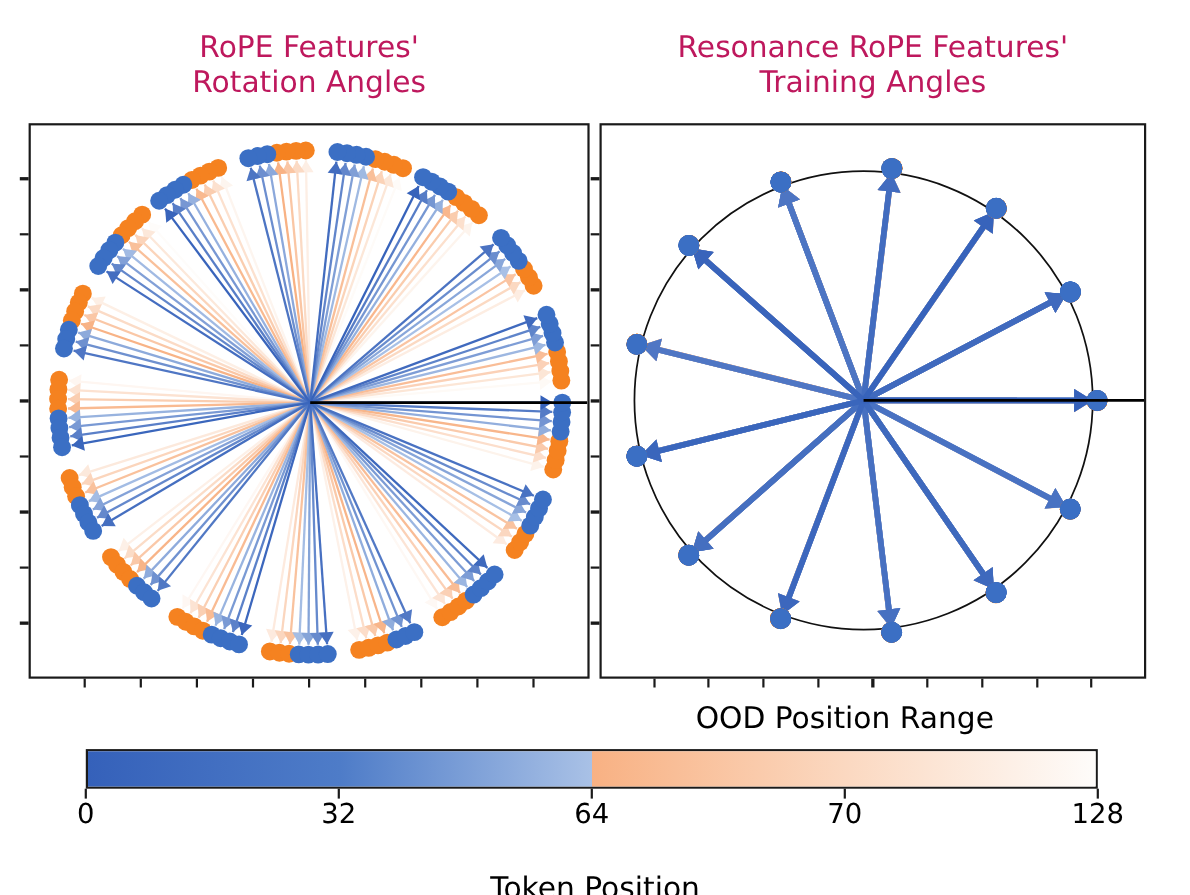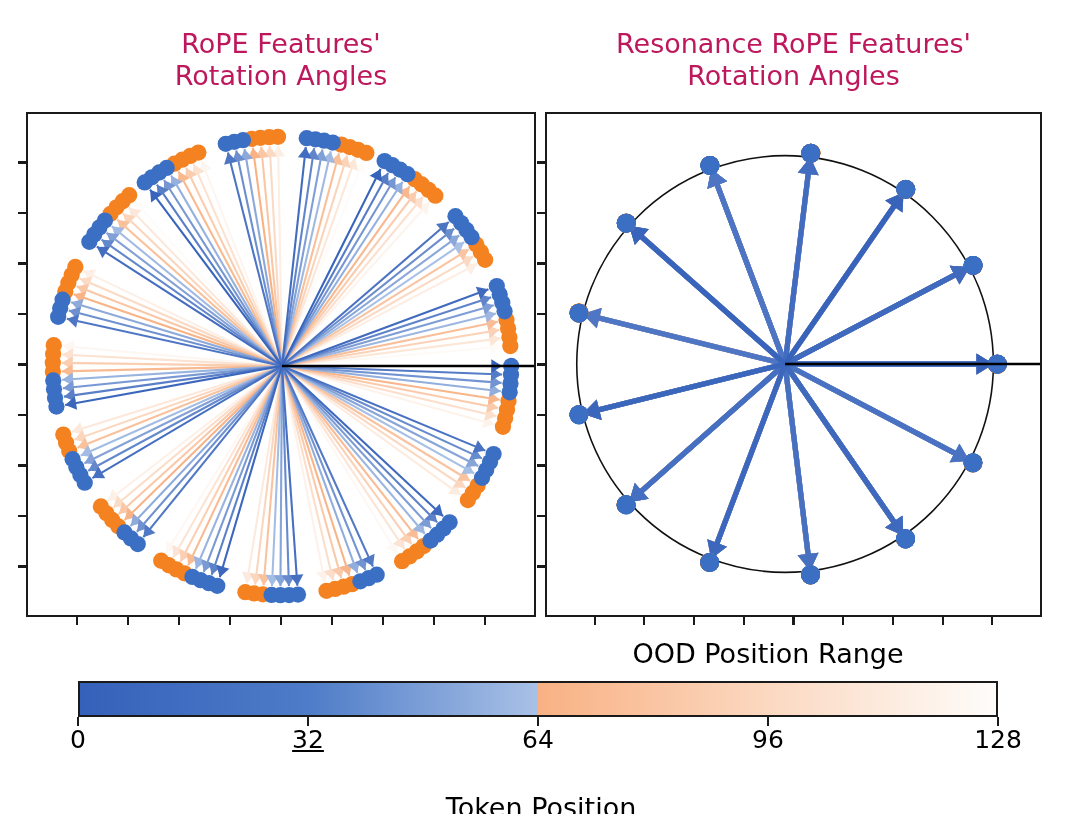"Resonance RoPE Features'" div.title { text: Rotation -> Training }
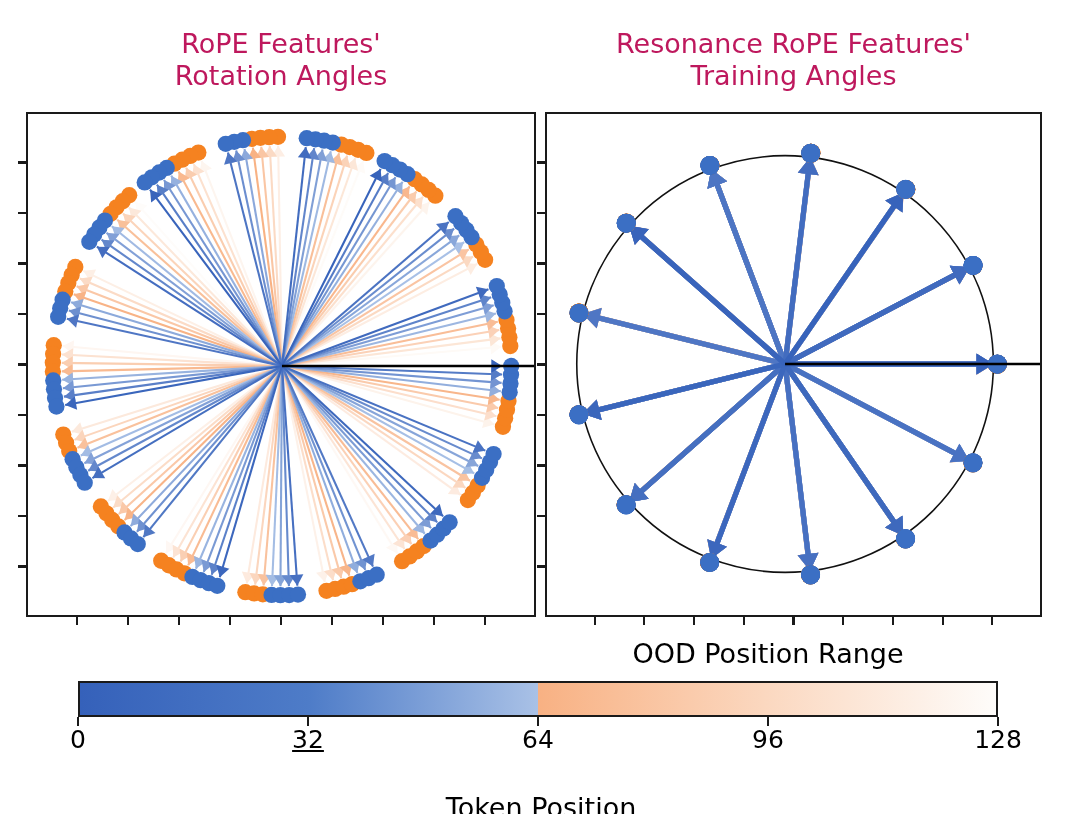"32" div.cb-lab { text-decoration: underline -> none }
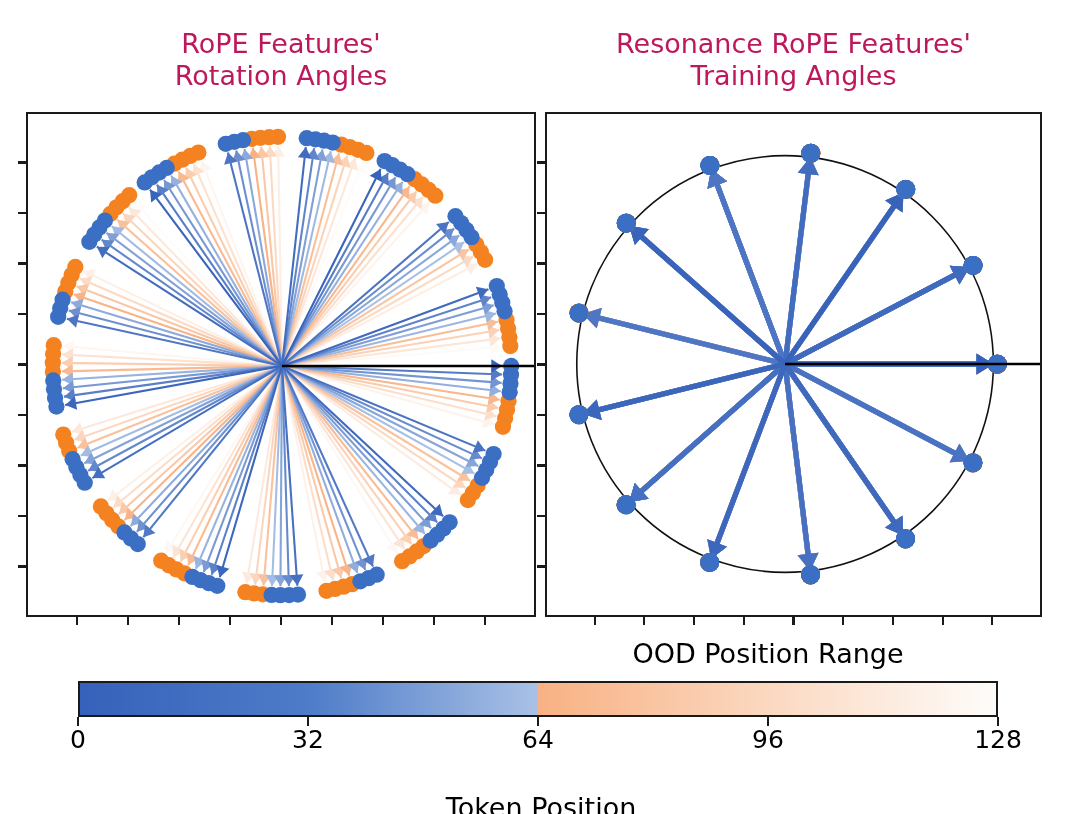"96" div.cb-lab { text: 96 -> 70 }
